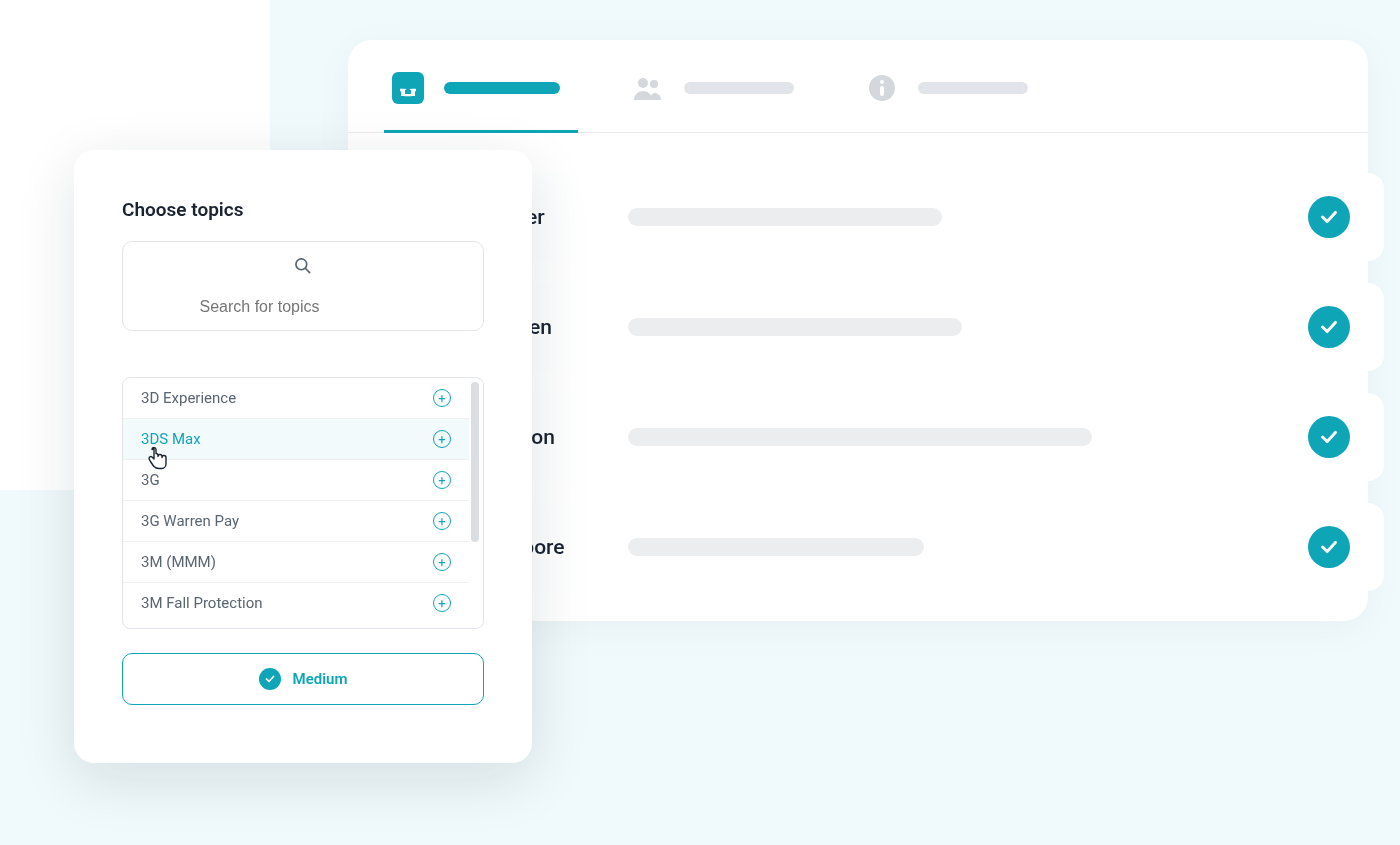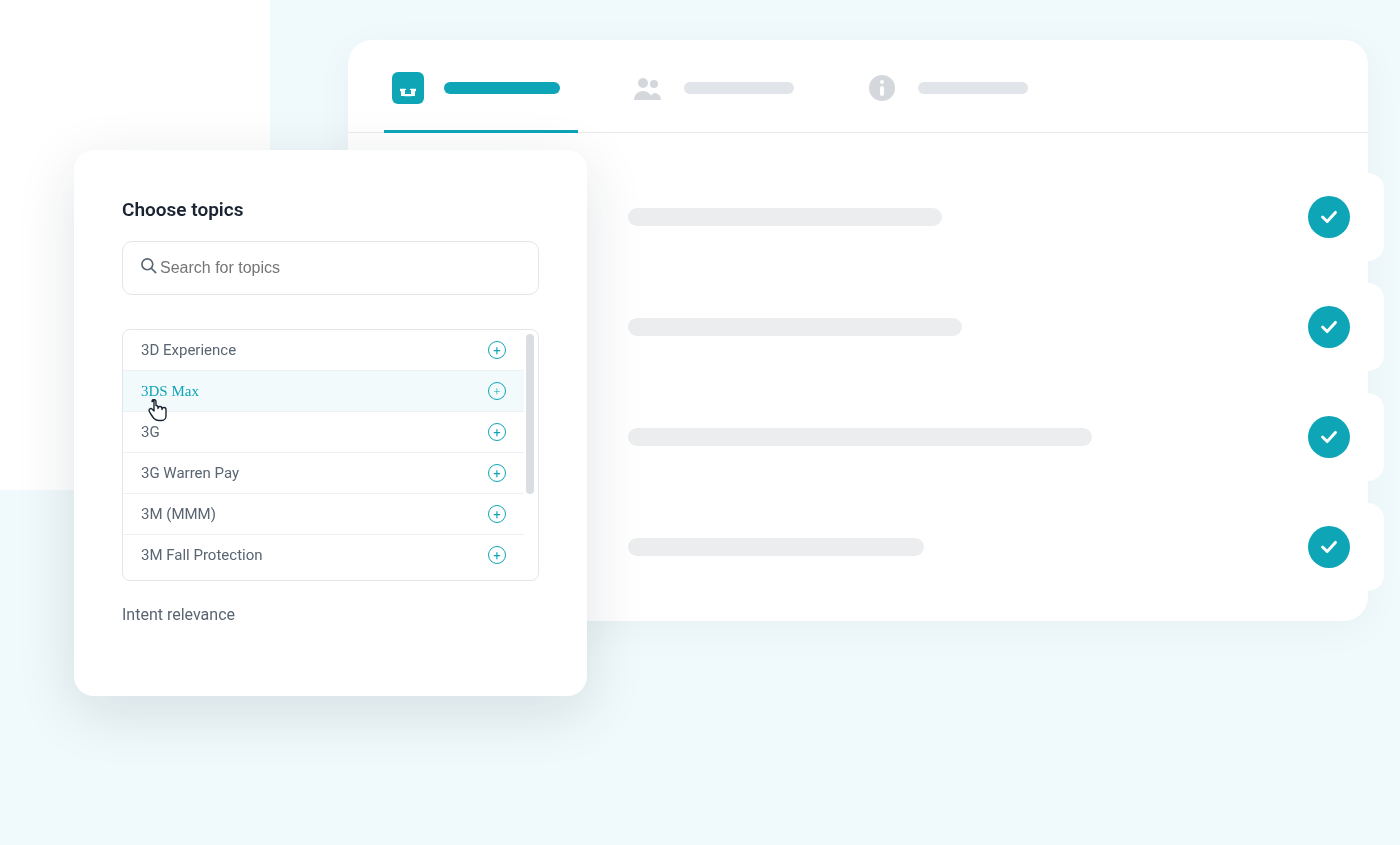"Choose topics" .filter-panel { width: 513px -> 458px }
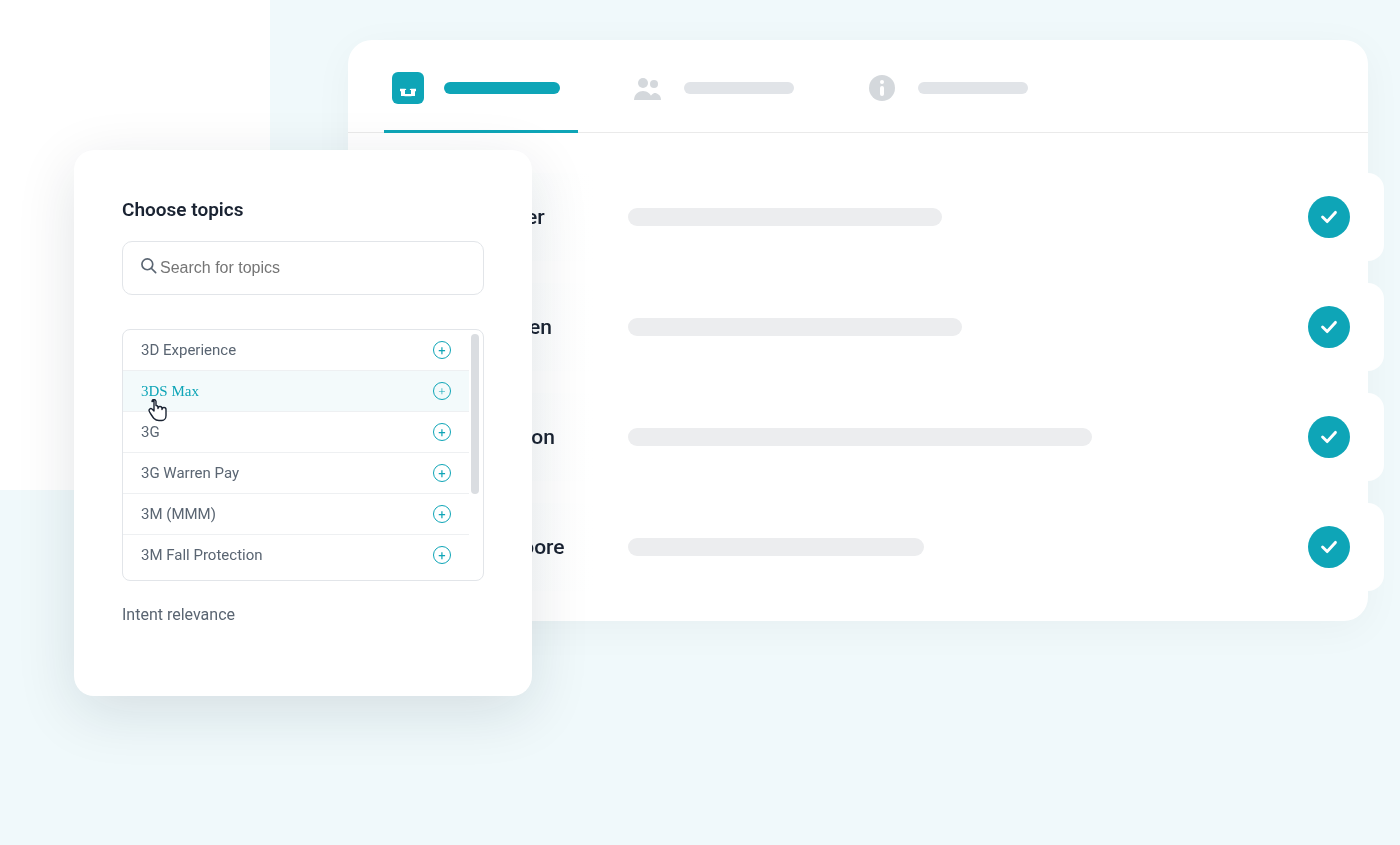"Search for topics" .search-wrap { flex-direction: none -> column; gap: 1px -> 18px; margin-bottom: 34px -> 46px }
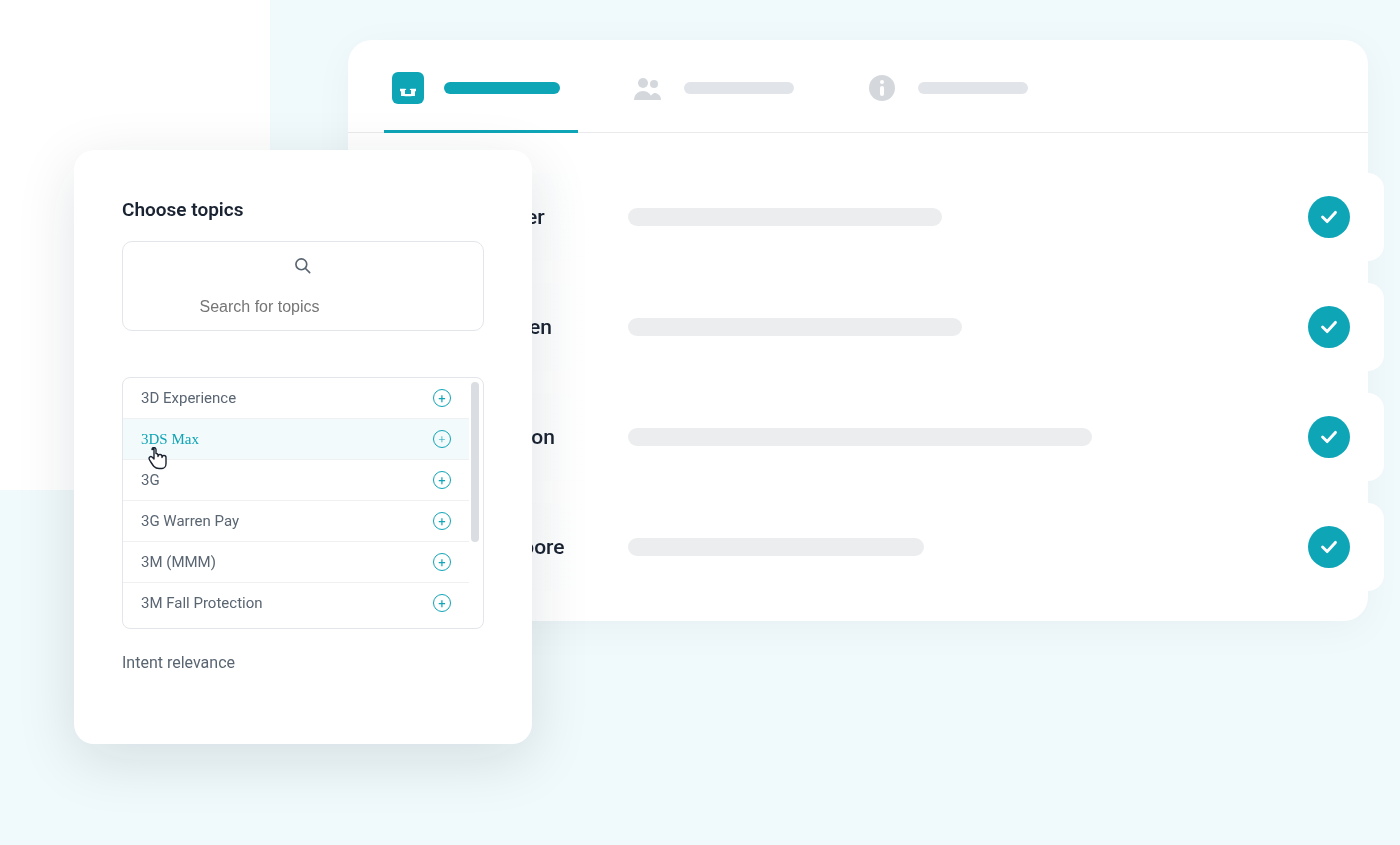"3DS Max" .topic-item.hover { font-family: Liberation Serif, serif -> none }
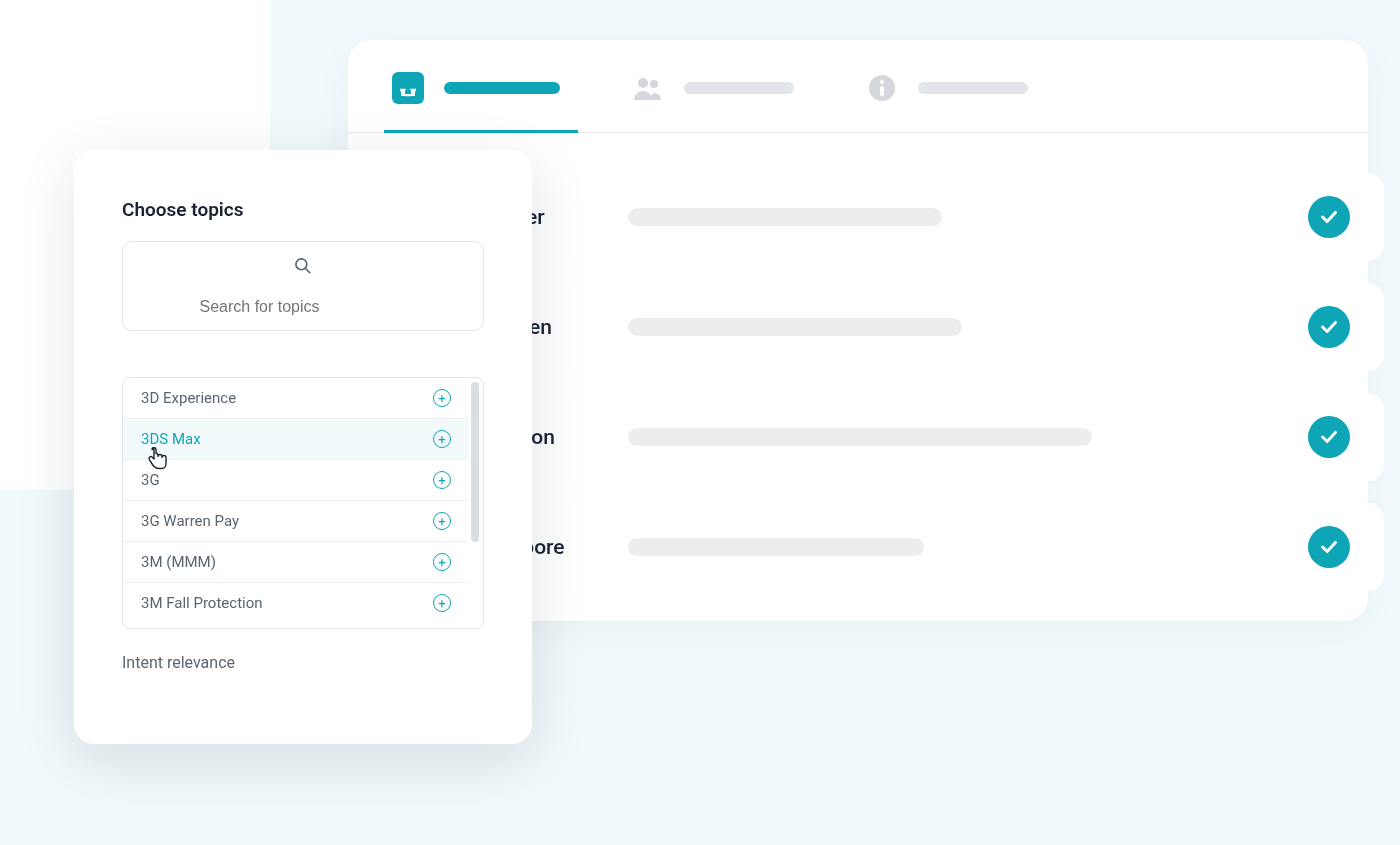"Intent relevance" div.subhead { html: <div>Intent relevance</div> -> none }
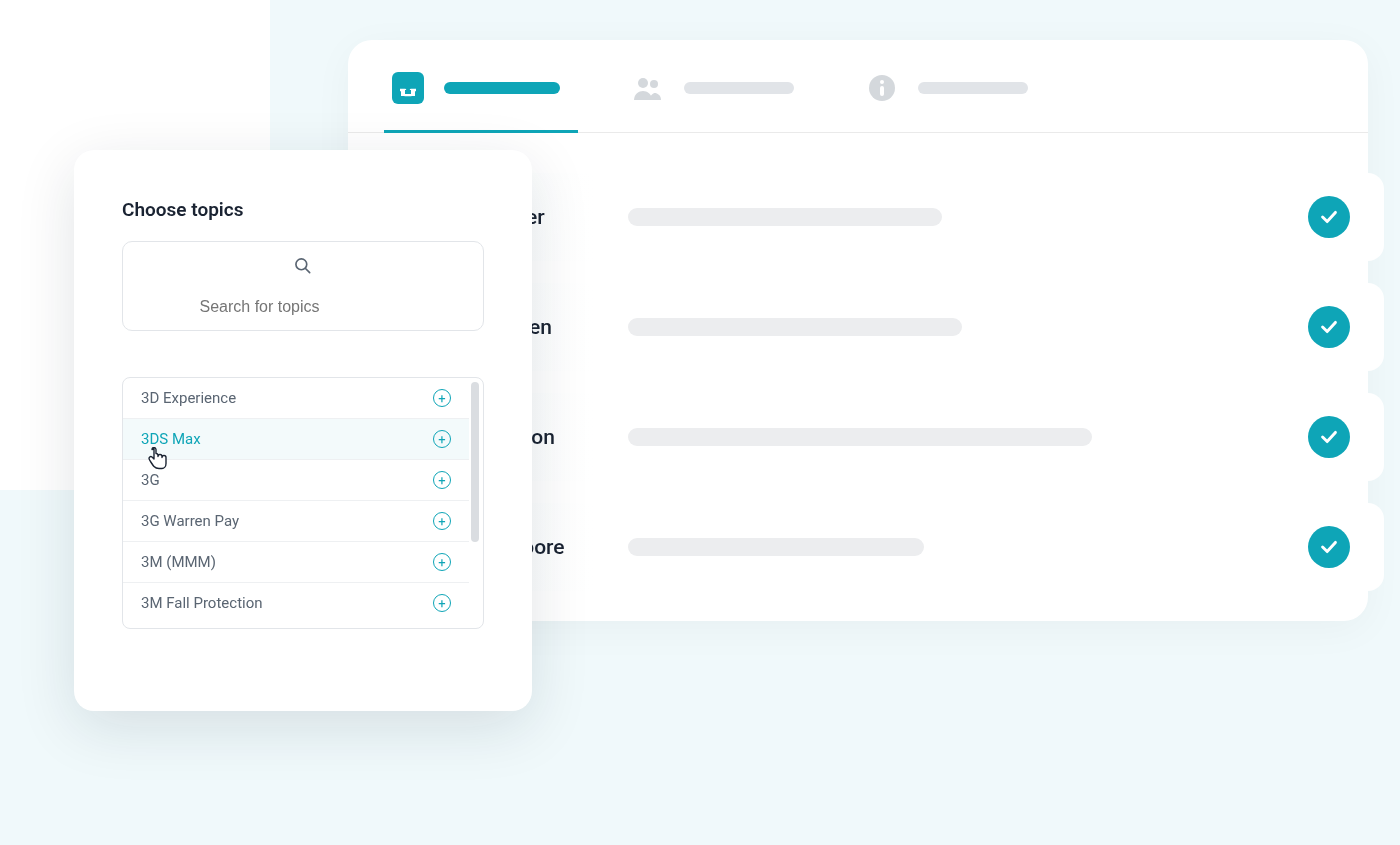"Medium" div.relevance-opt { html: none -> <div> <span> <svg> <path></path> </svg> </span> <span>Medium</span> </div> }
